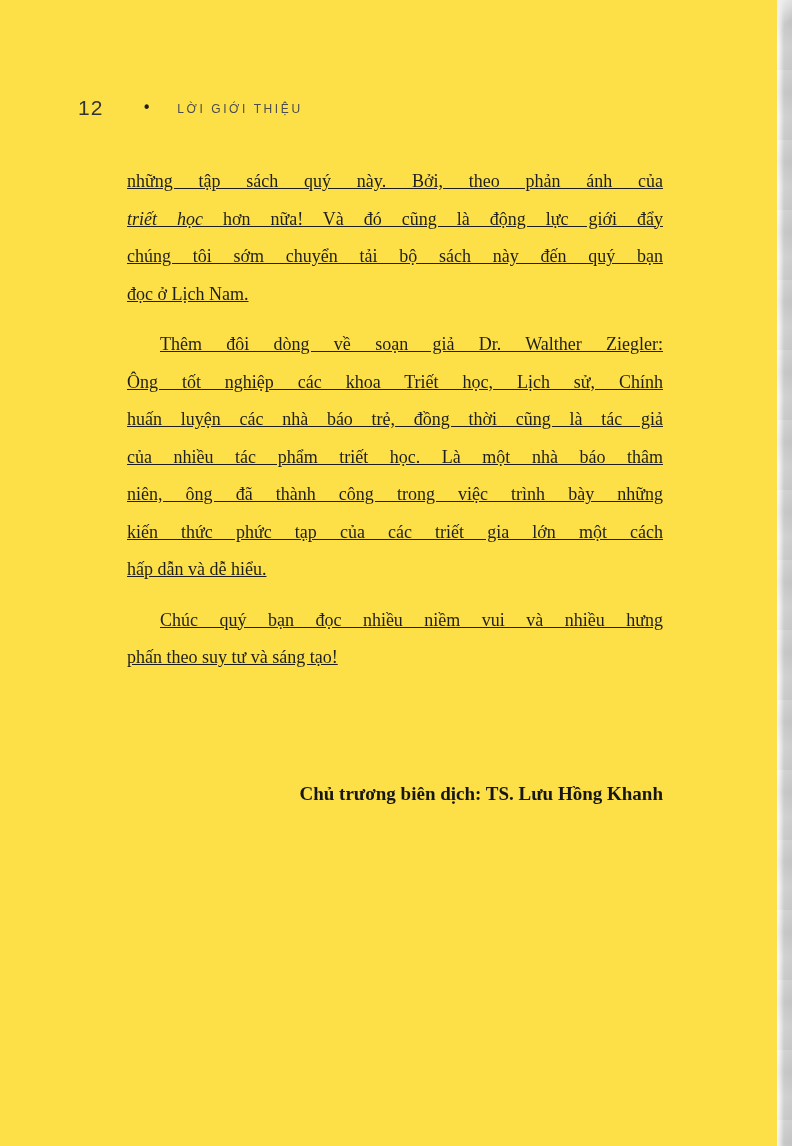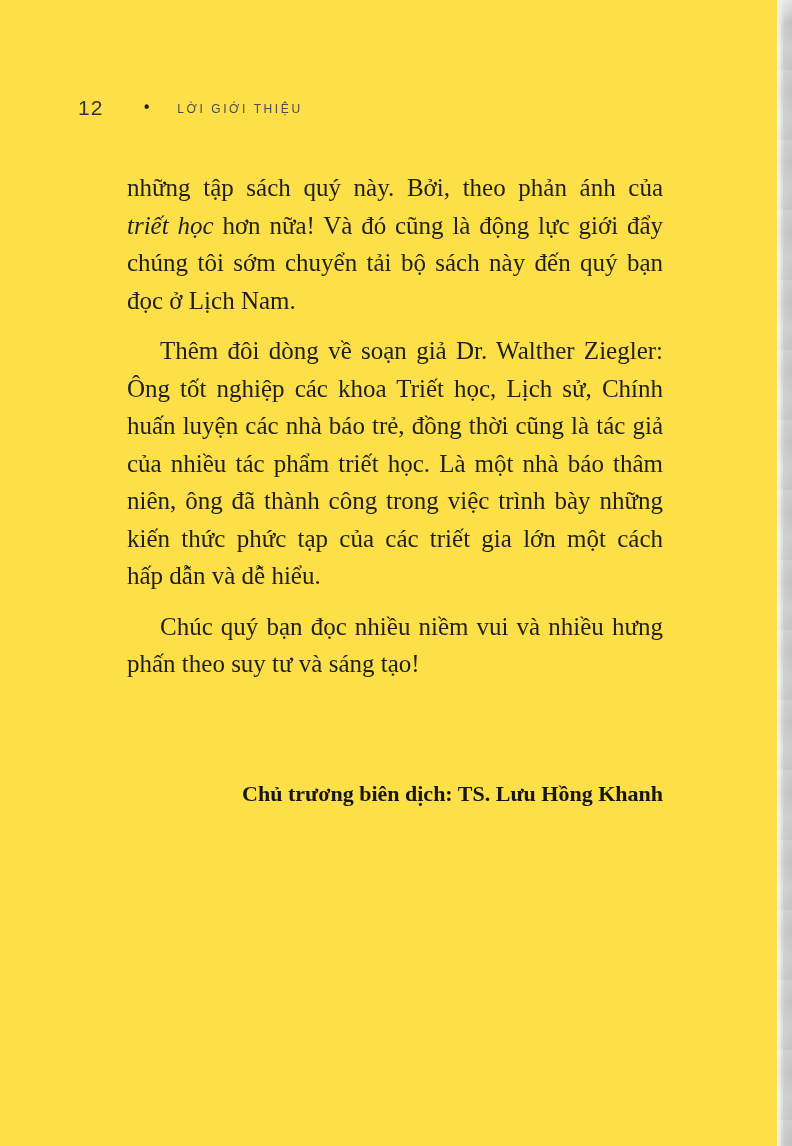"những tập sách quý này." .body-text { font-size: 25px -> 18px; text-decoration: none -> underline; top: 169px -> 163px }
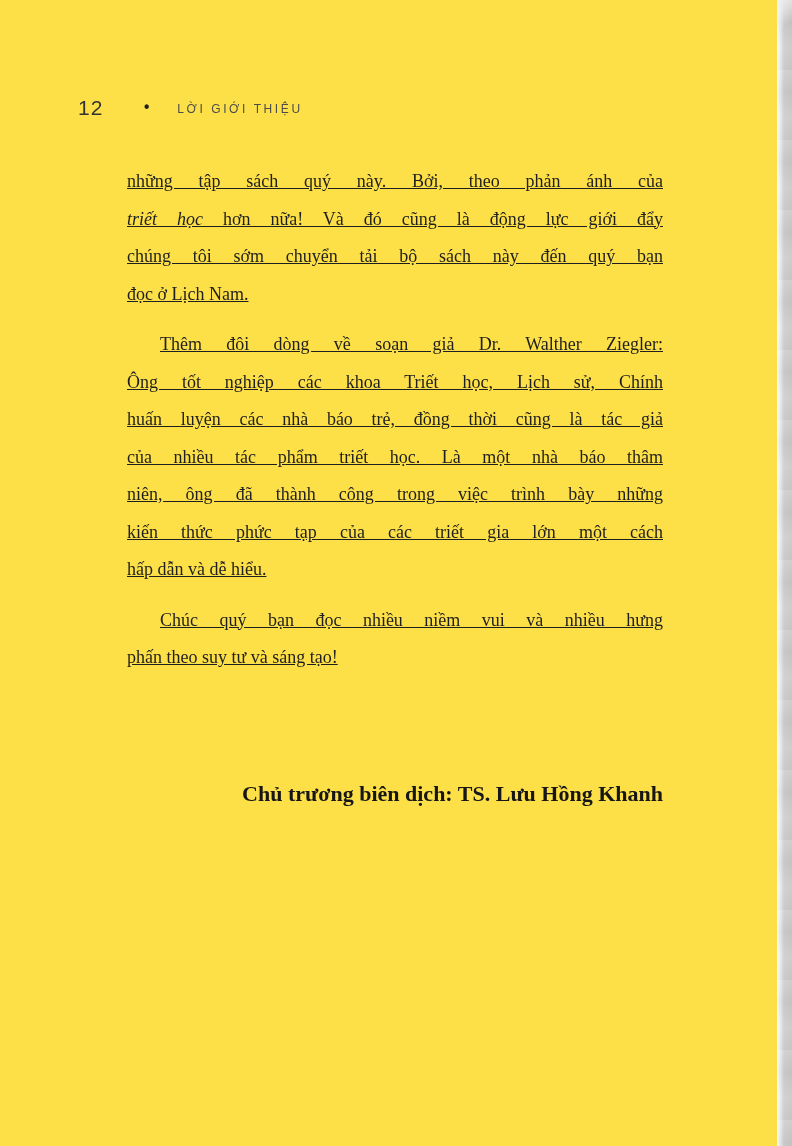"Chủ trương biên dịch: TS." .credit-line { font-size: 22px -> 19px }
